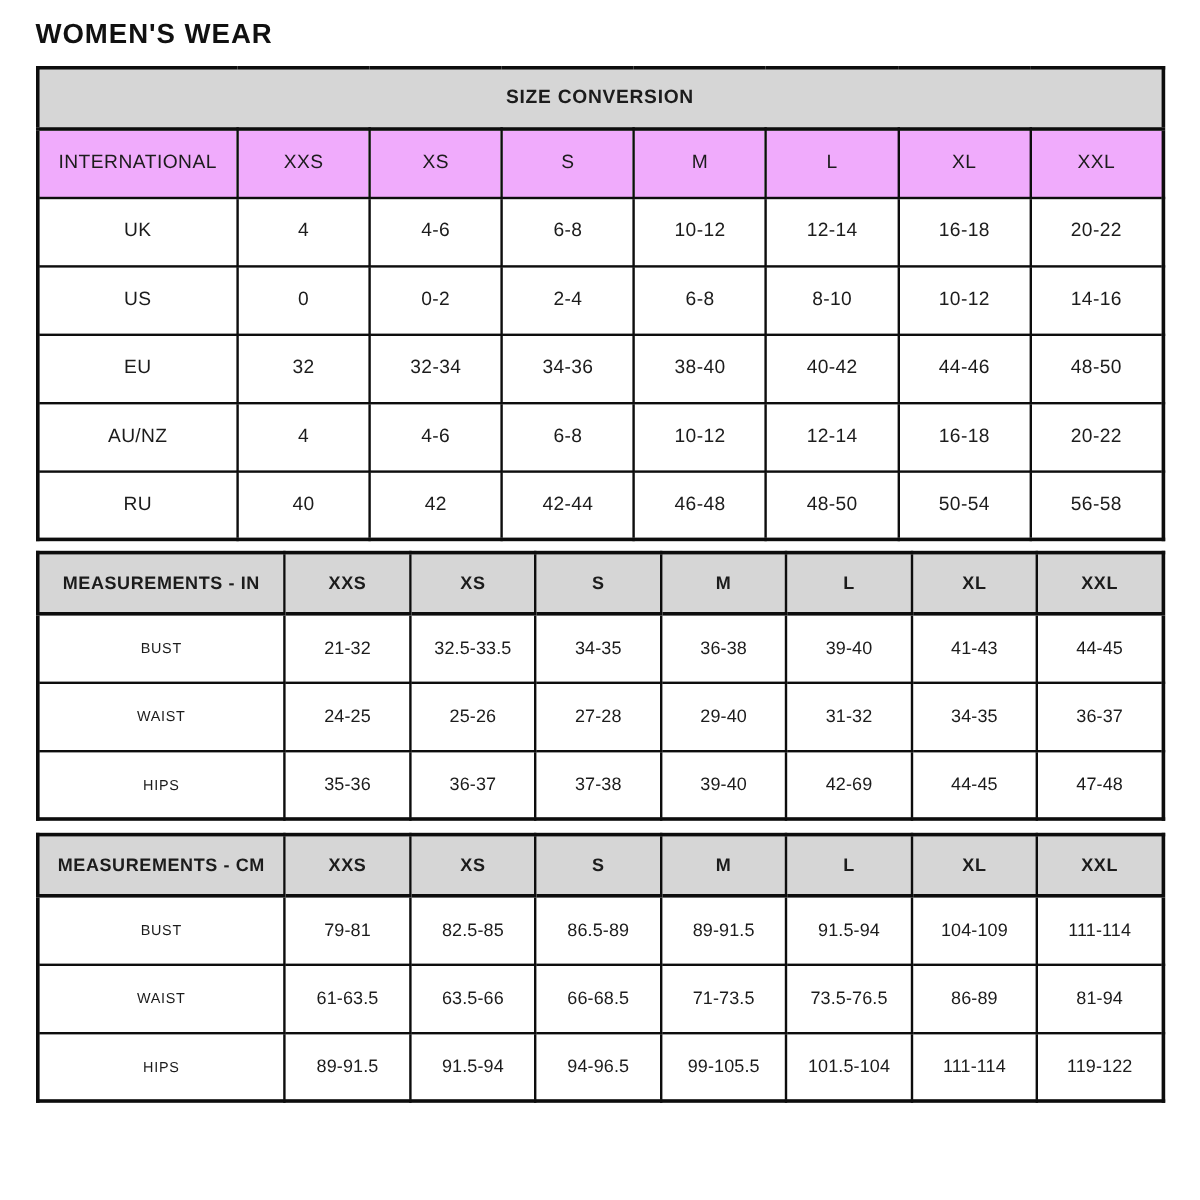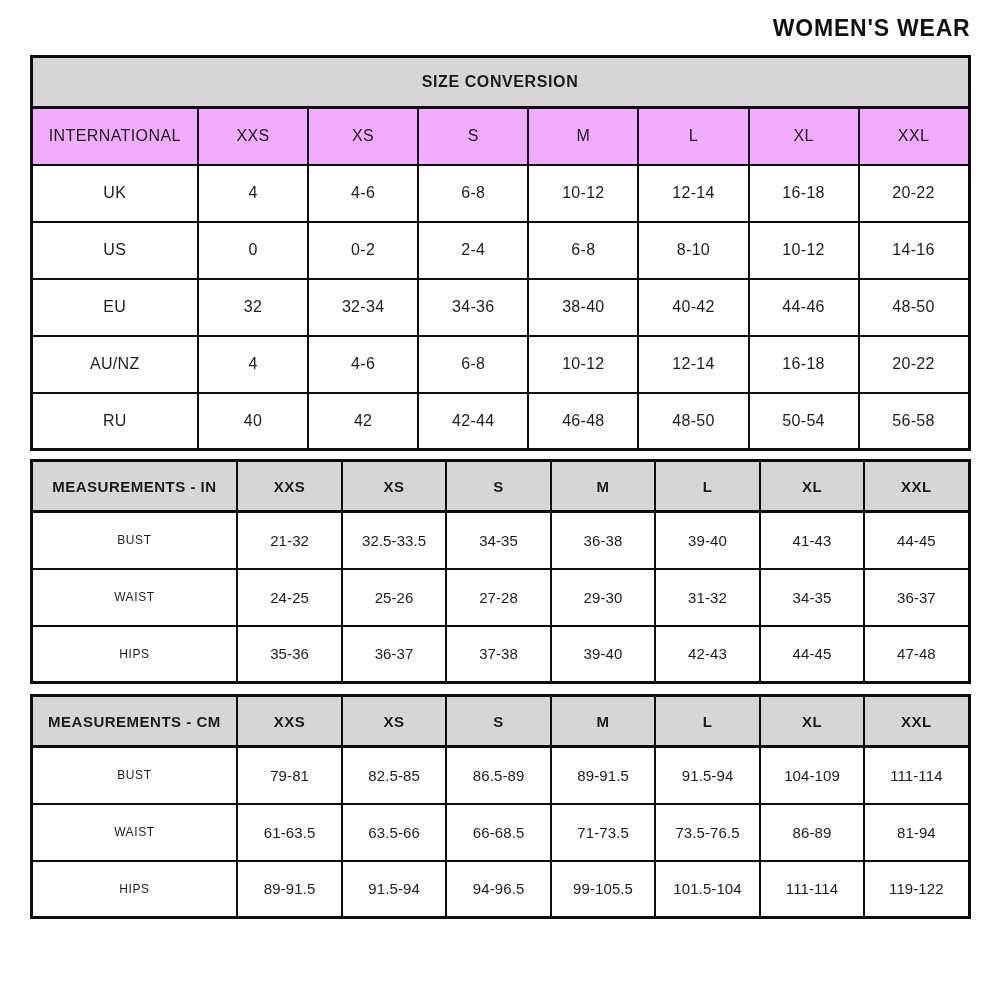"WOMEN'S WEAR" h1.title { text-align: right -> left }
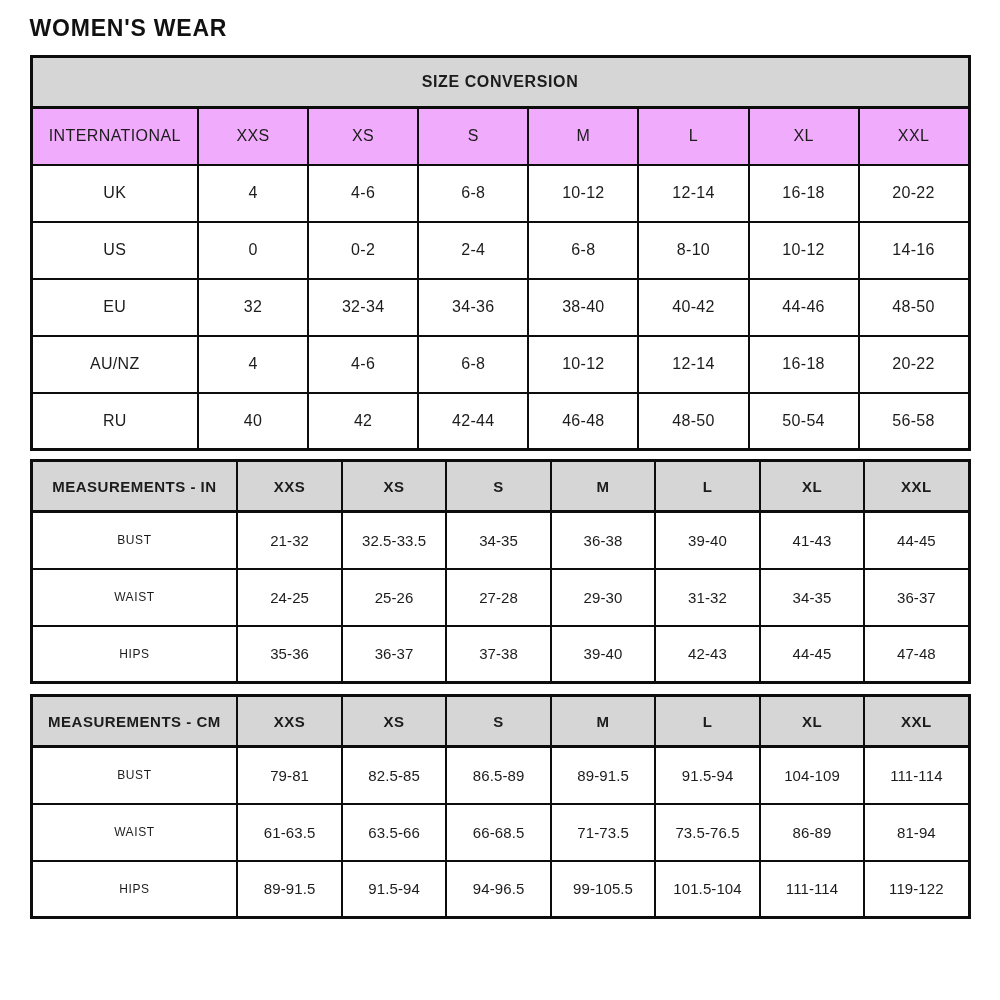"29-30" td.value { text: 29-30 -> 29-40 }
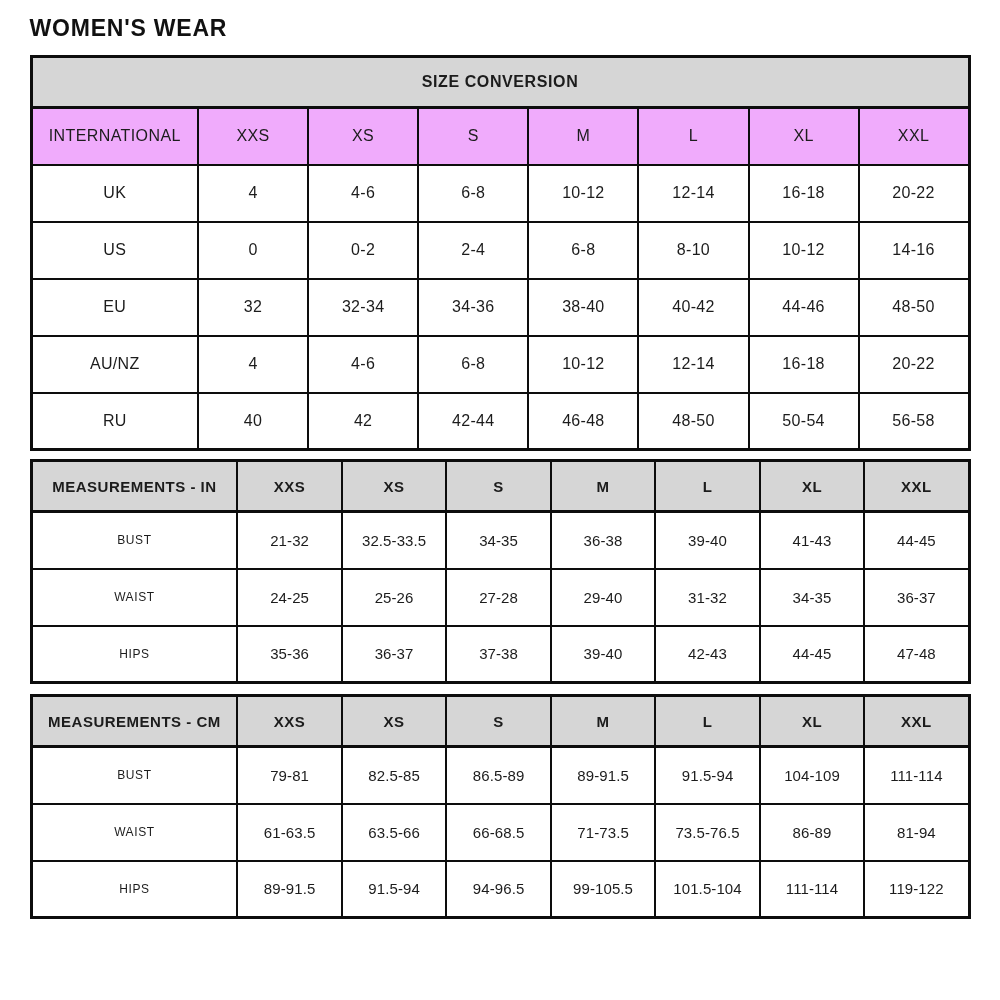"42-43" td.value { text: 42-43 -> 42-69 }
